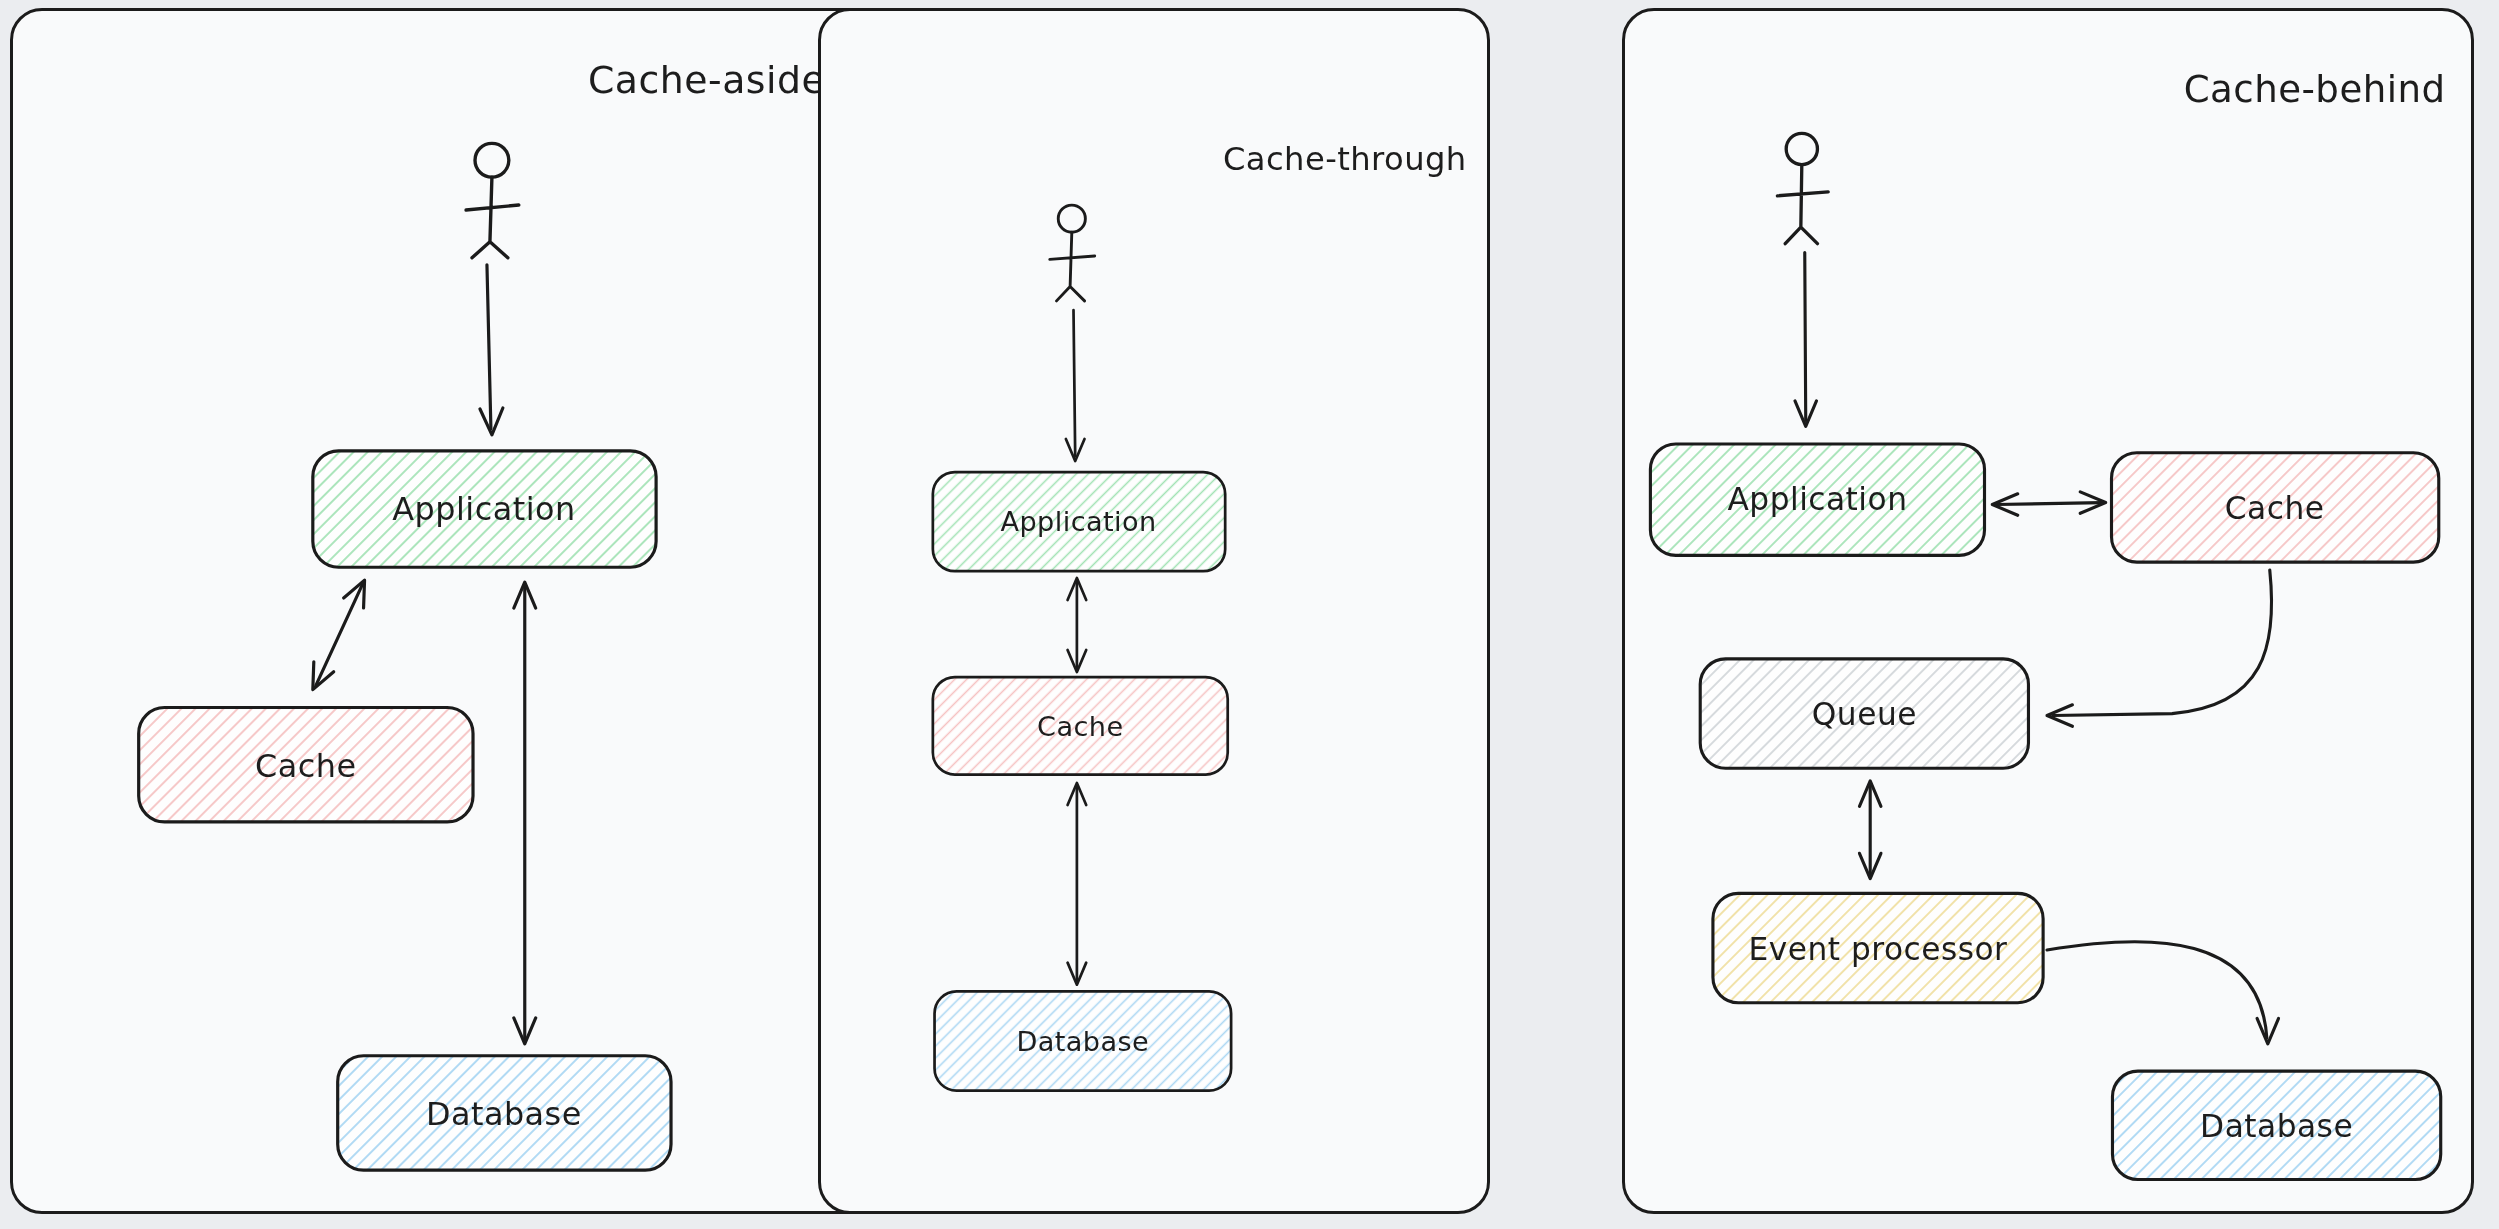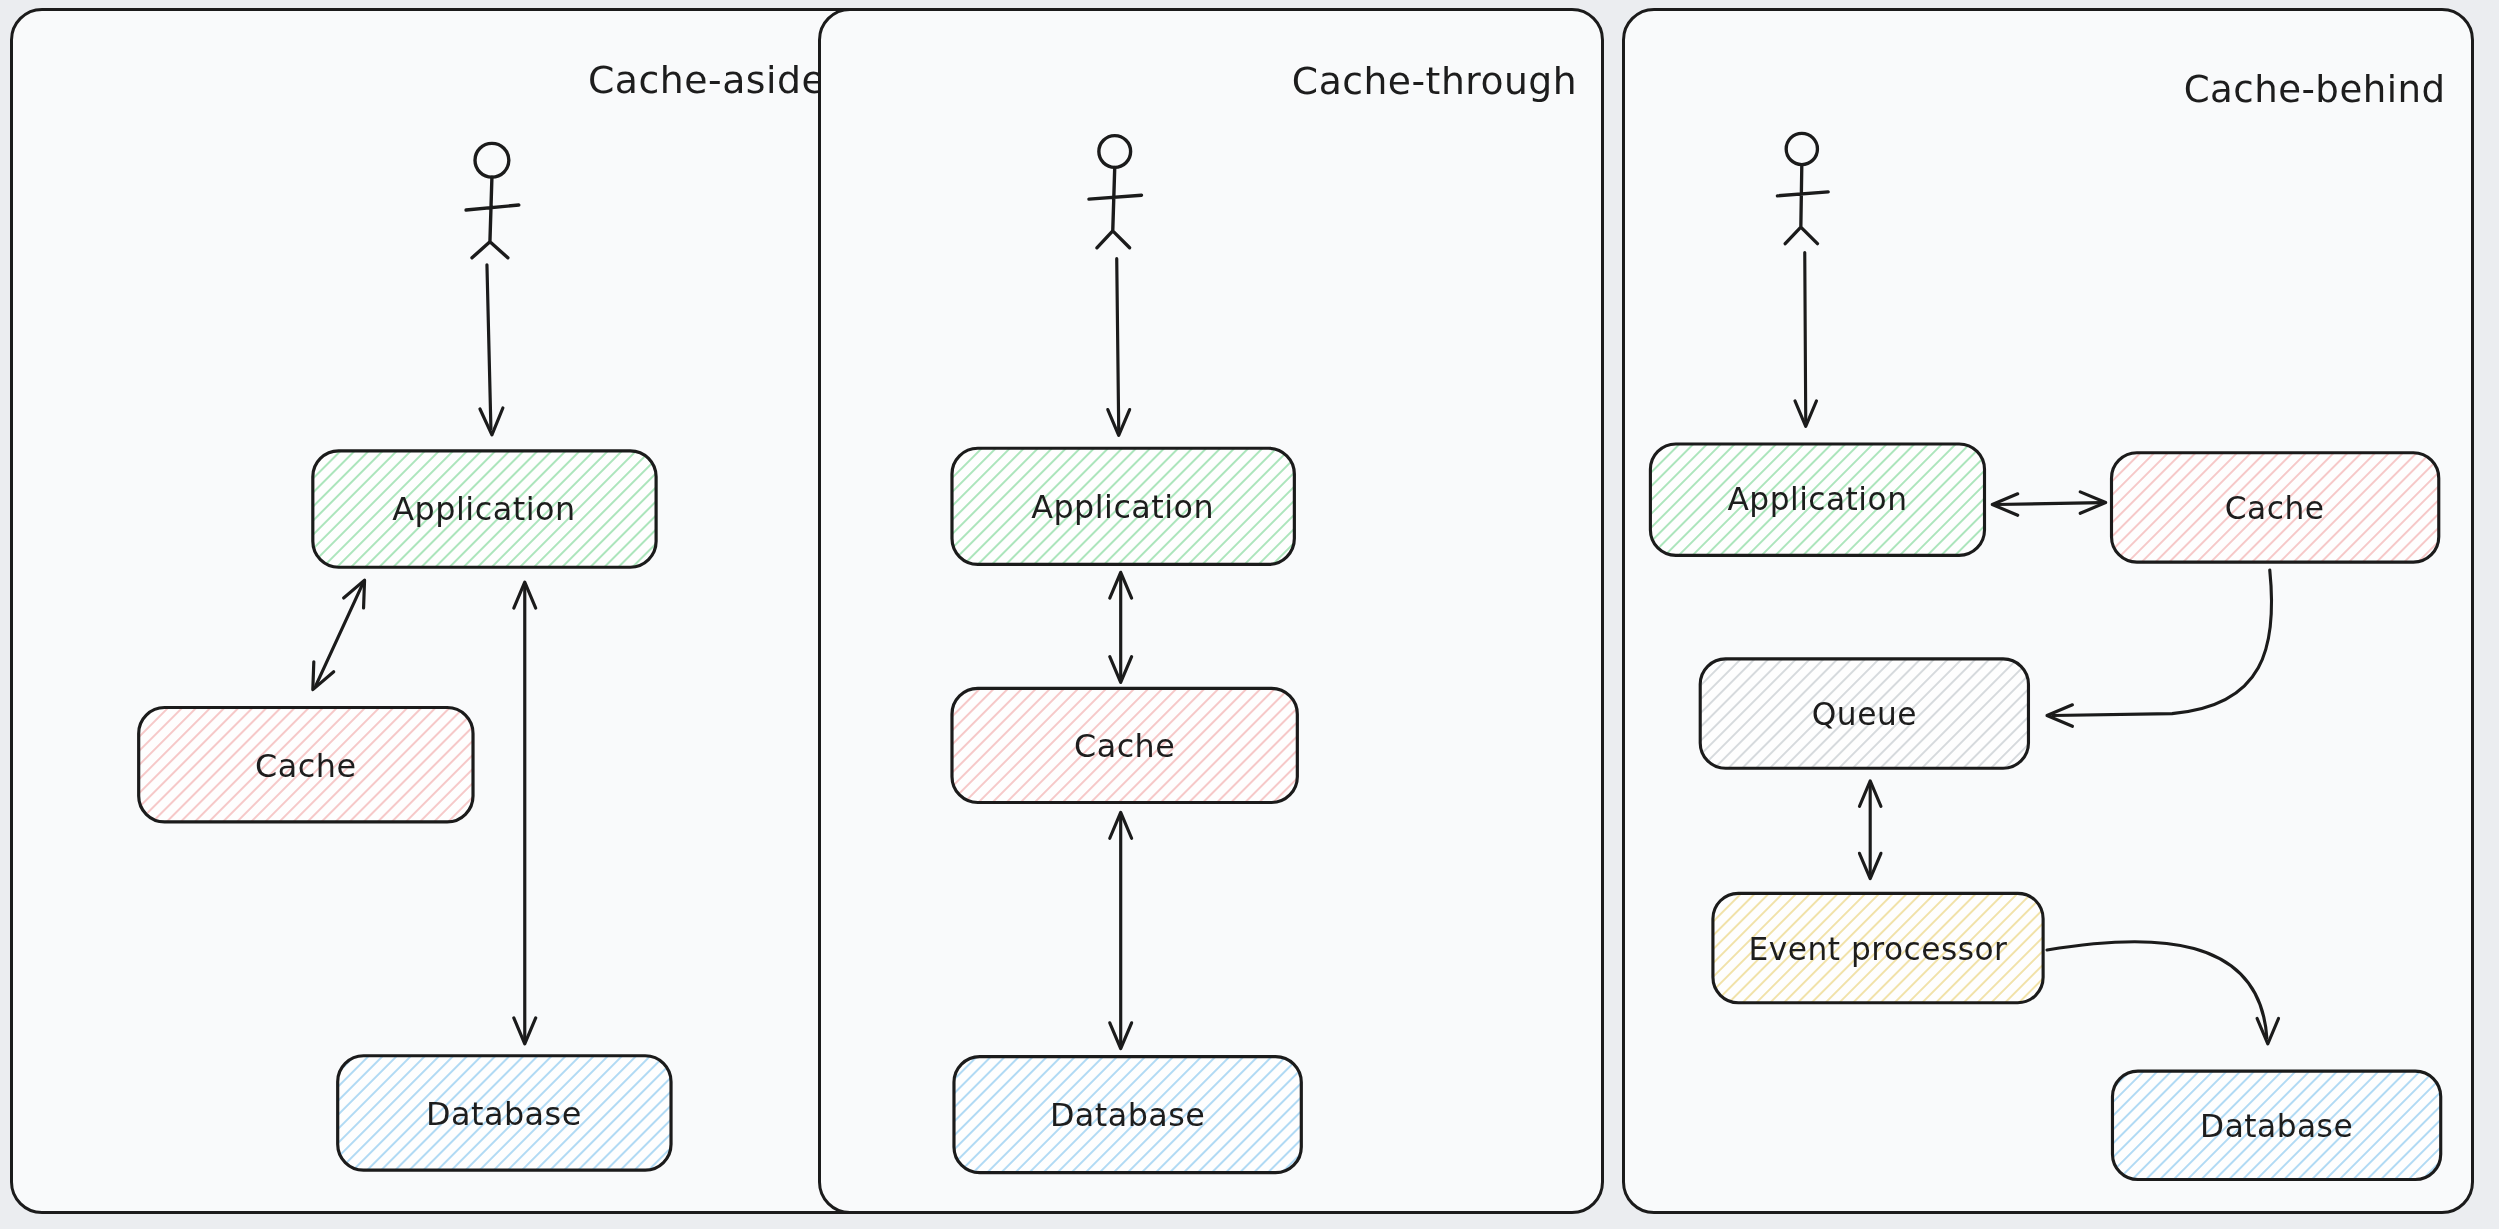"Cache-through" #panel-2 { width: 786px -> 672px }
